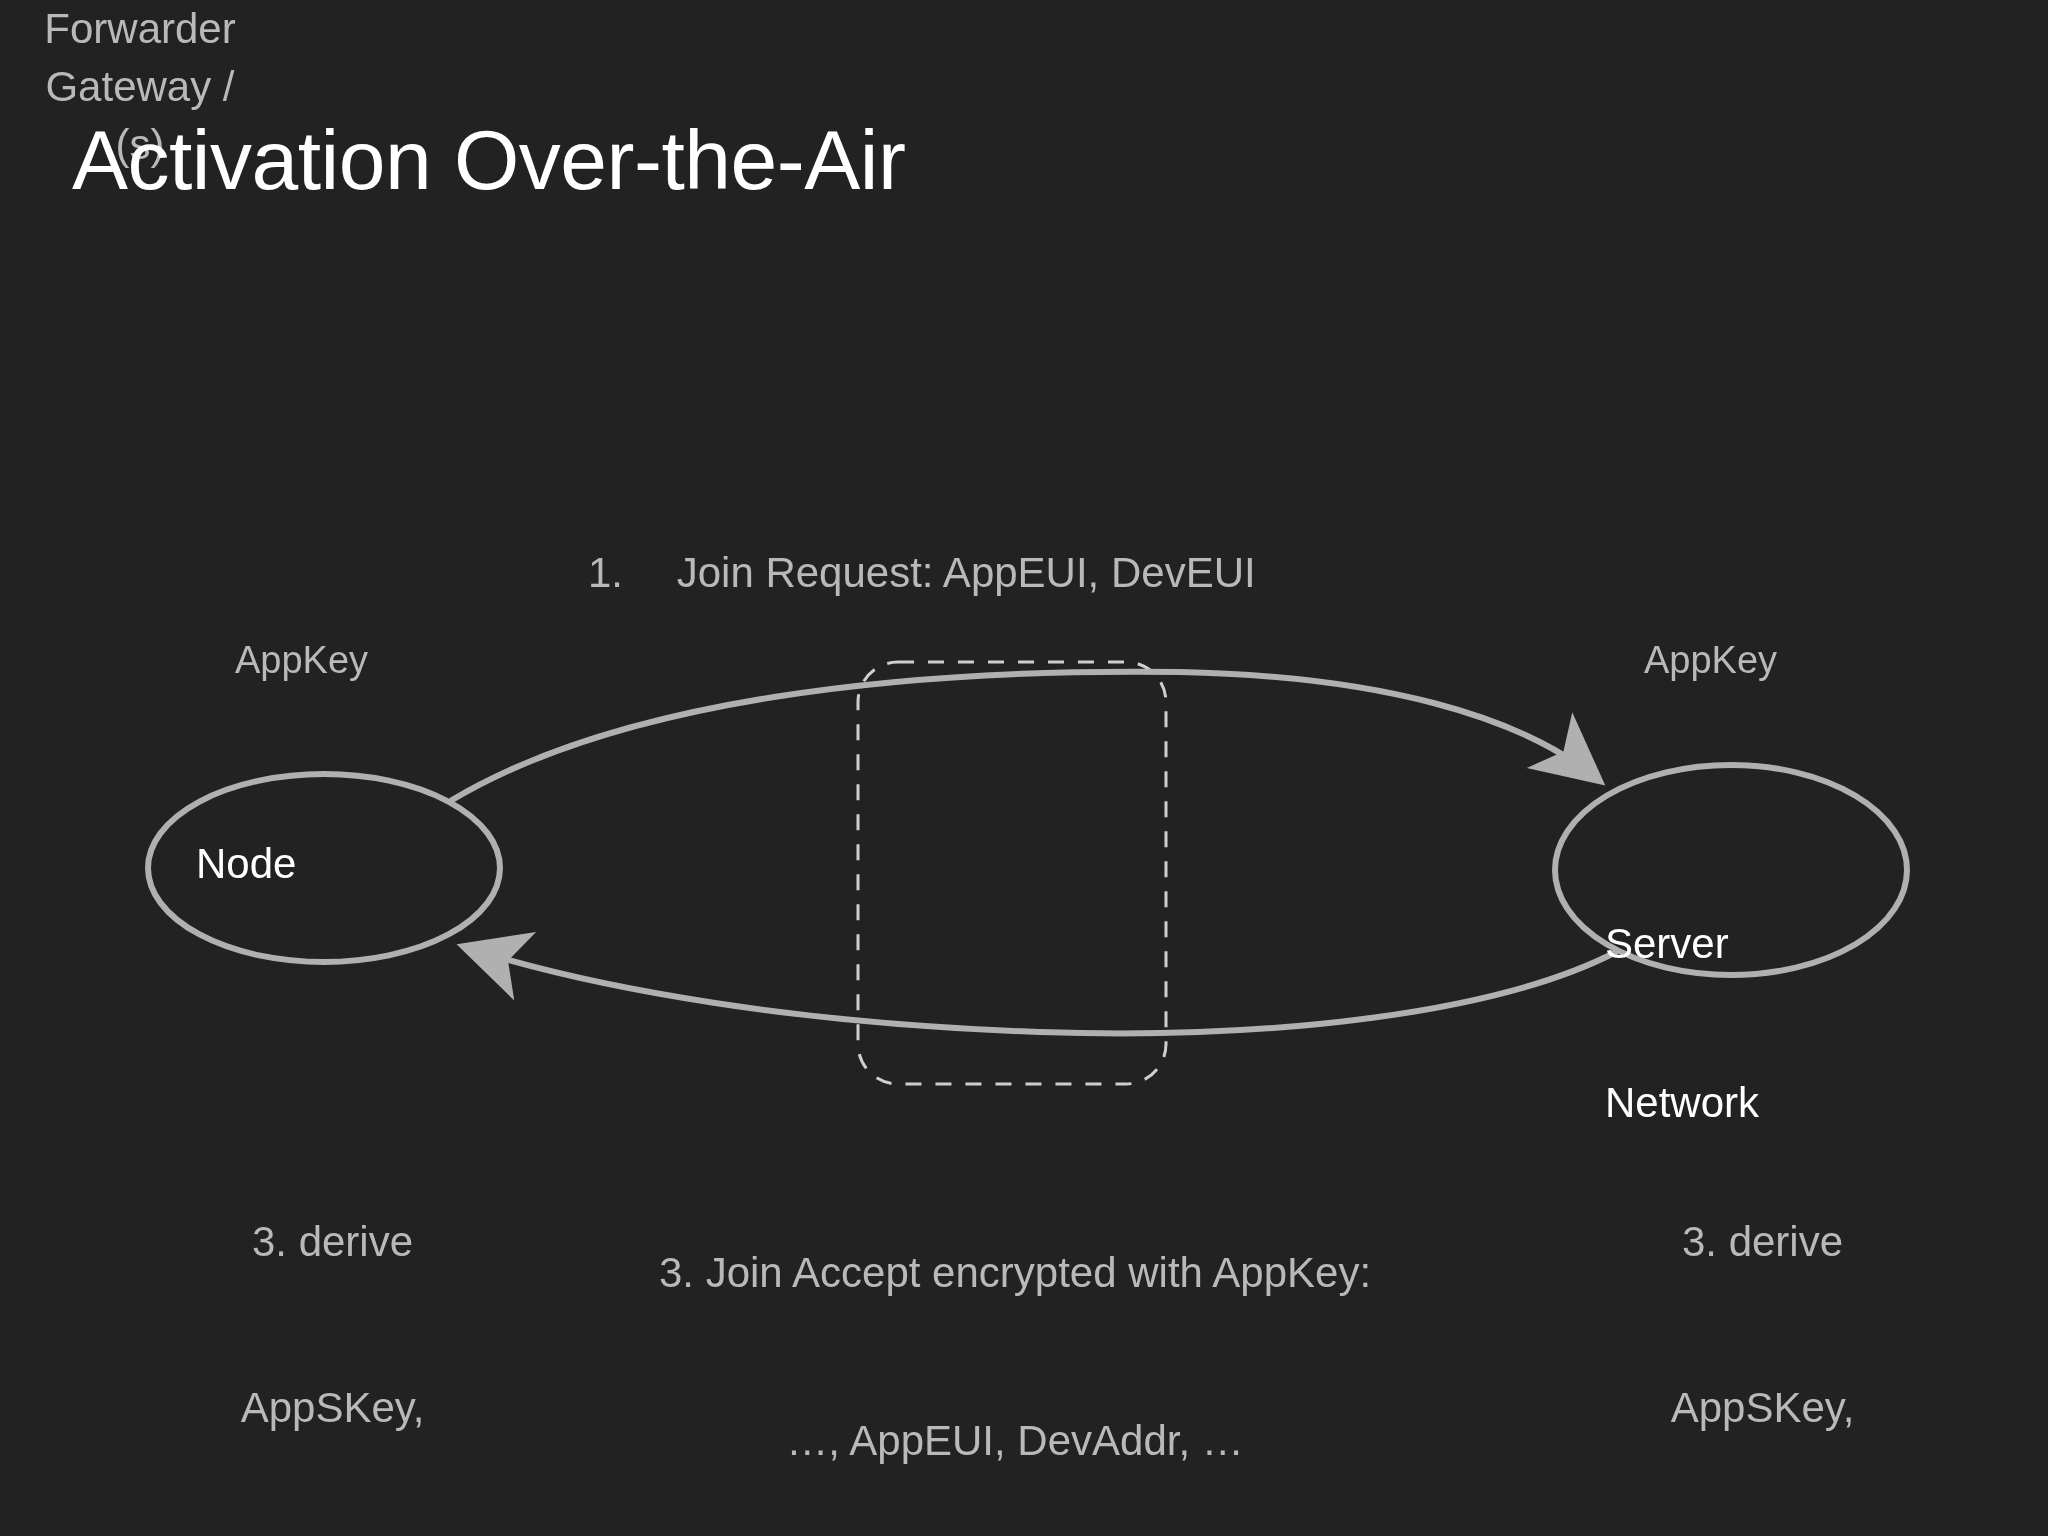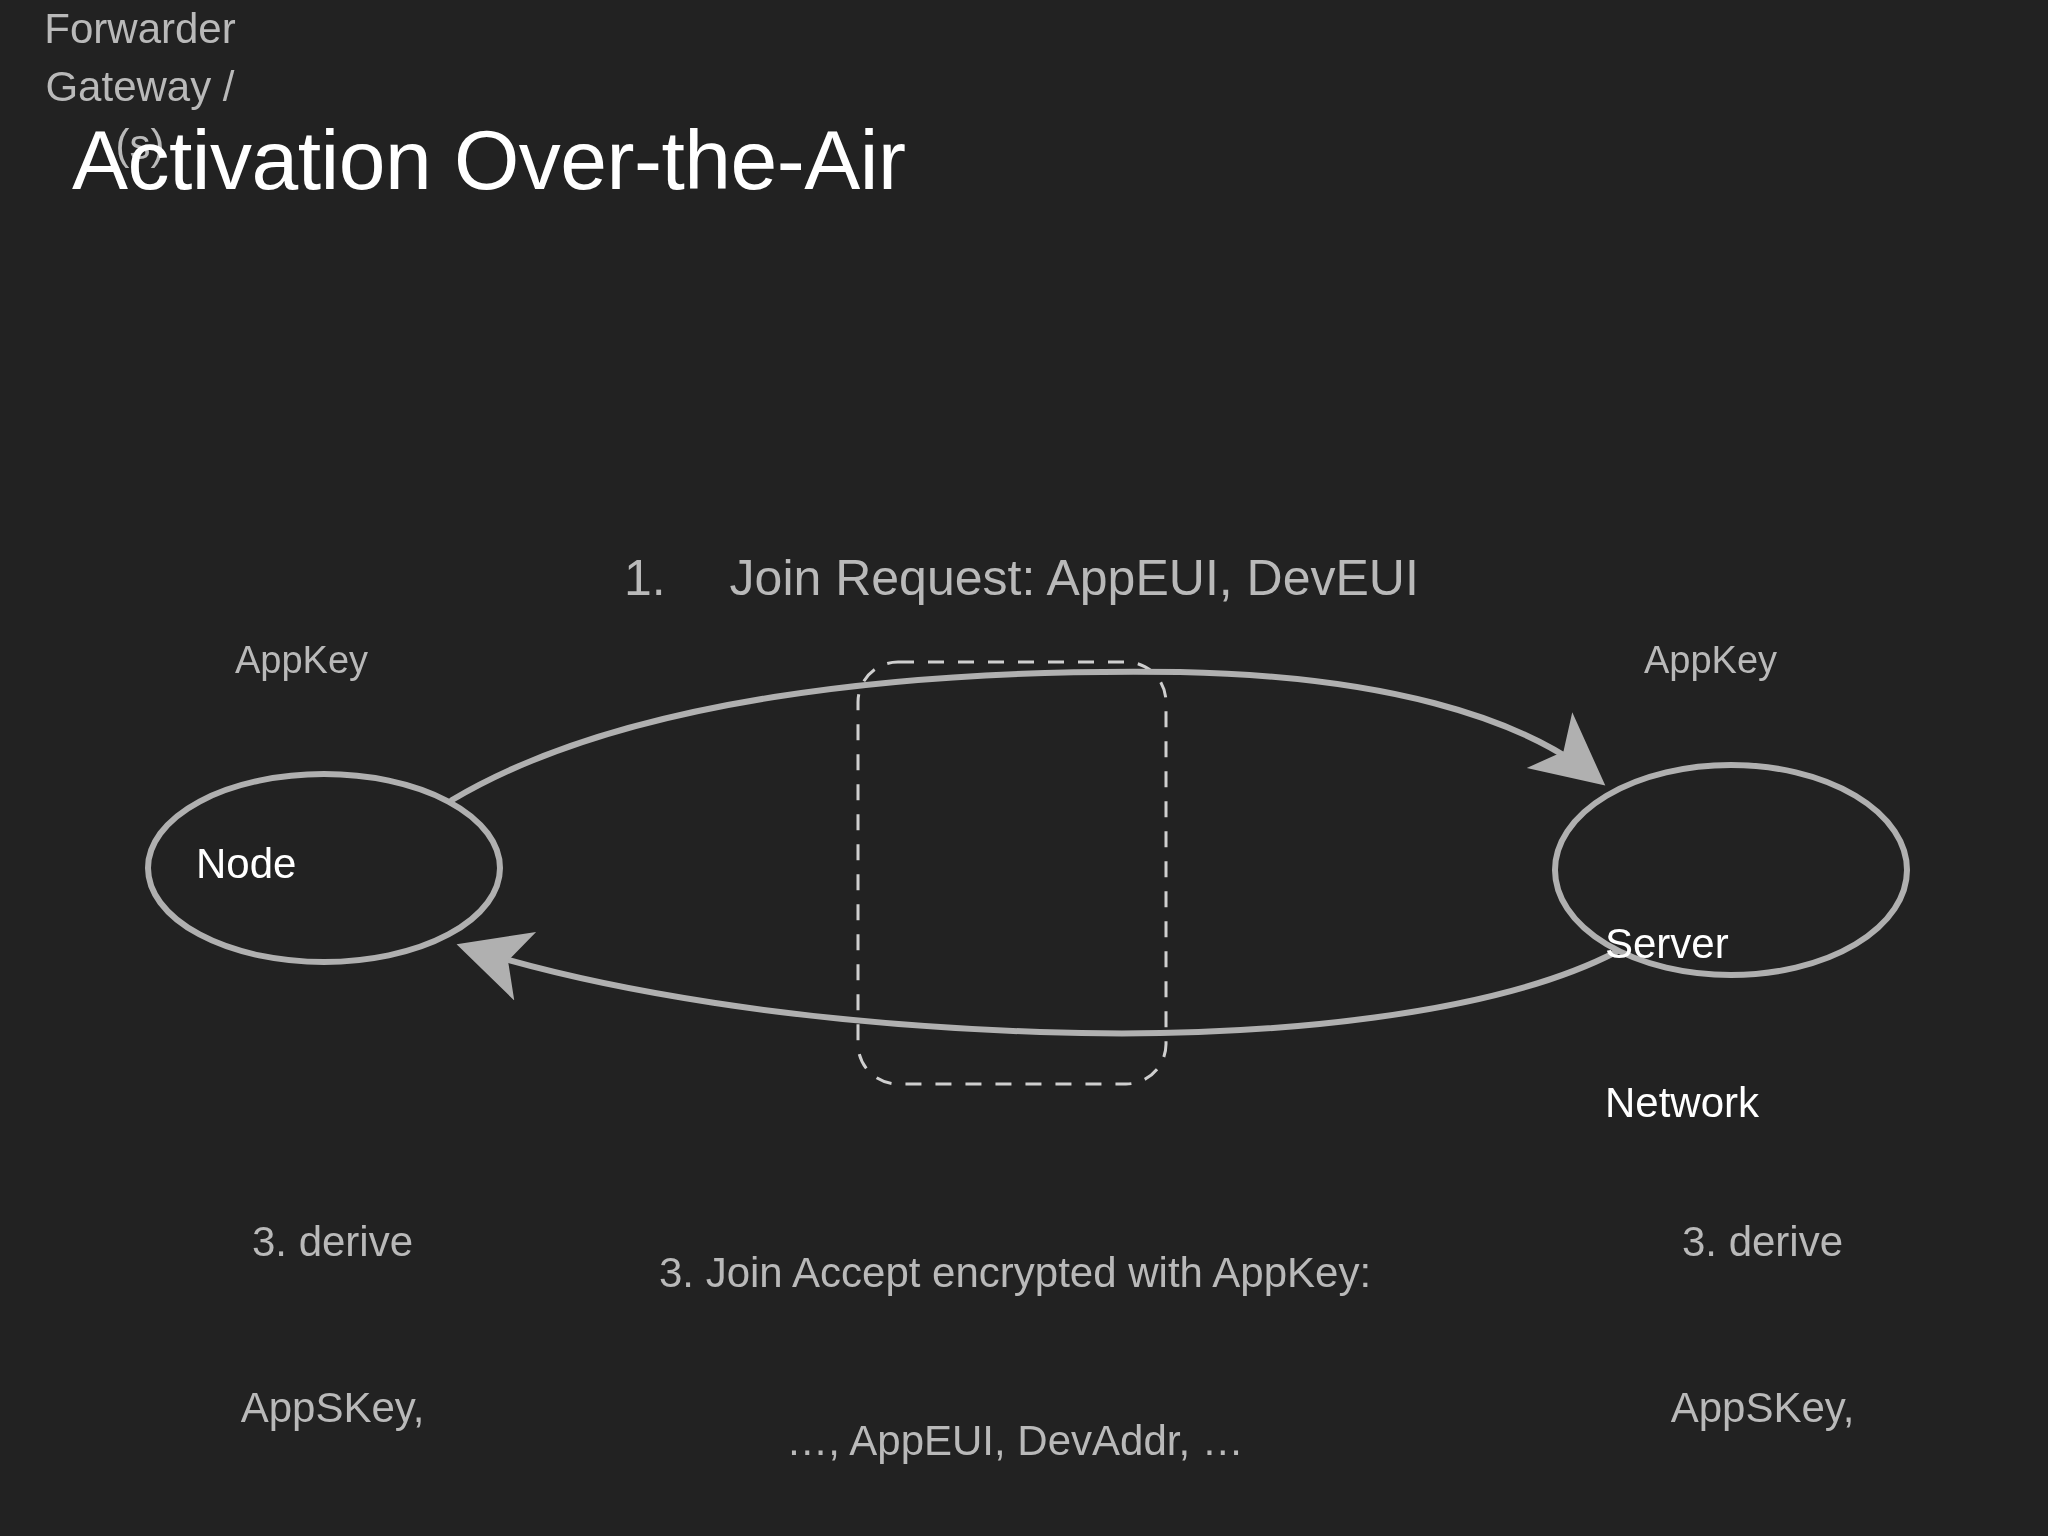"1. Join Request: AppEUI, DevEUI" #step1-label { font-size: 50px -> 42px; left: 624px -> 588px }
